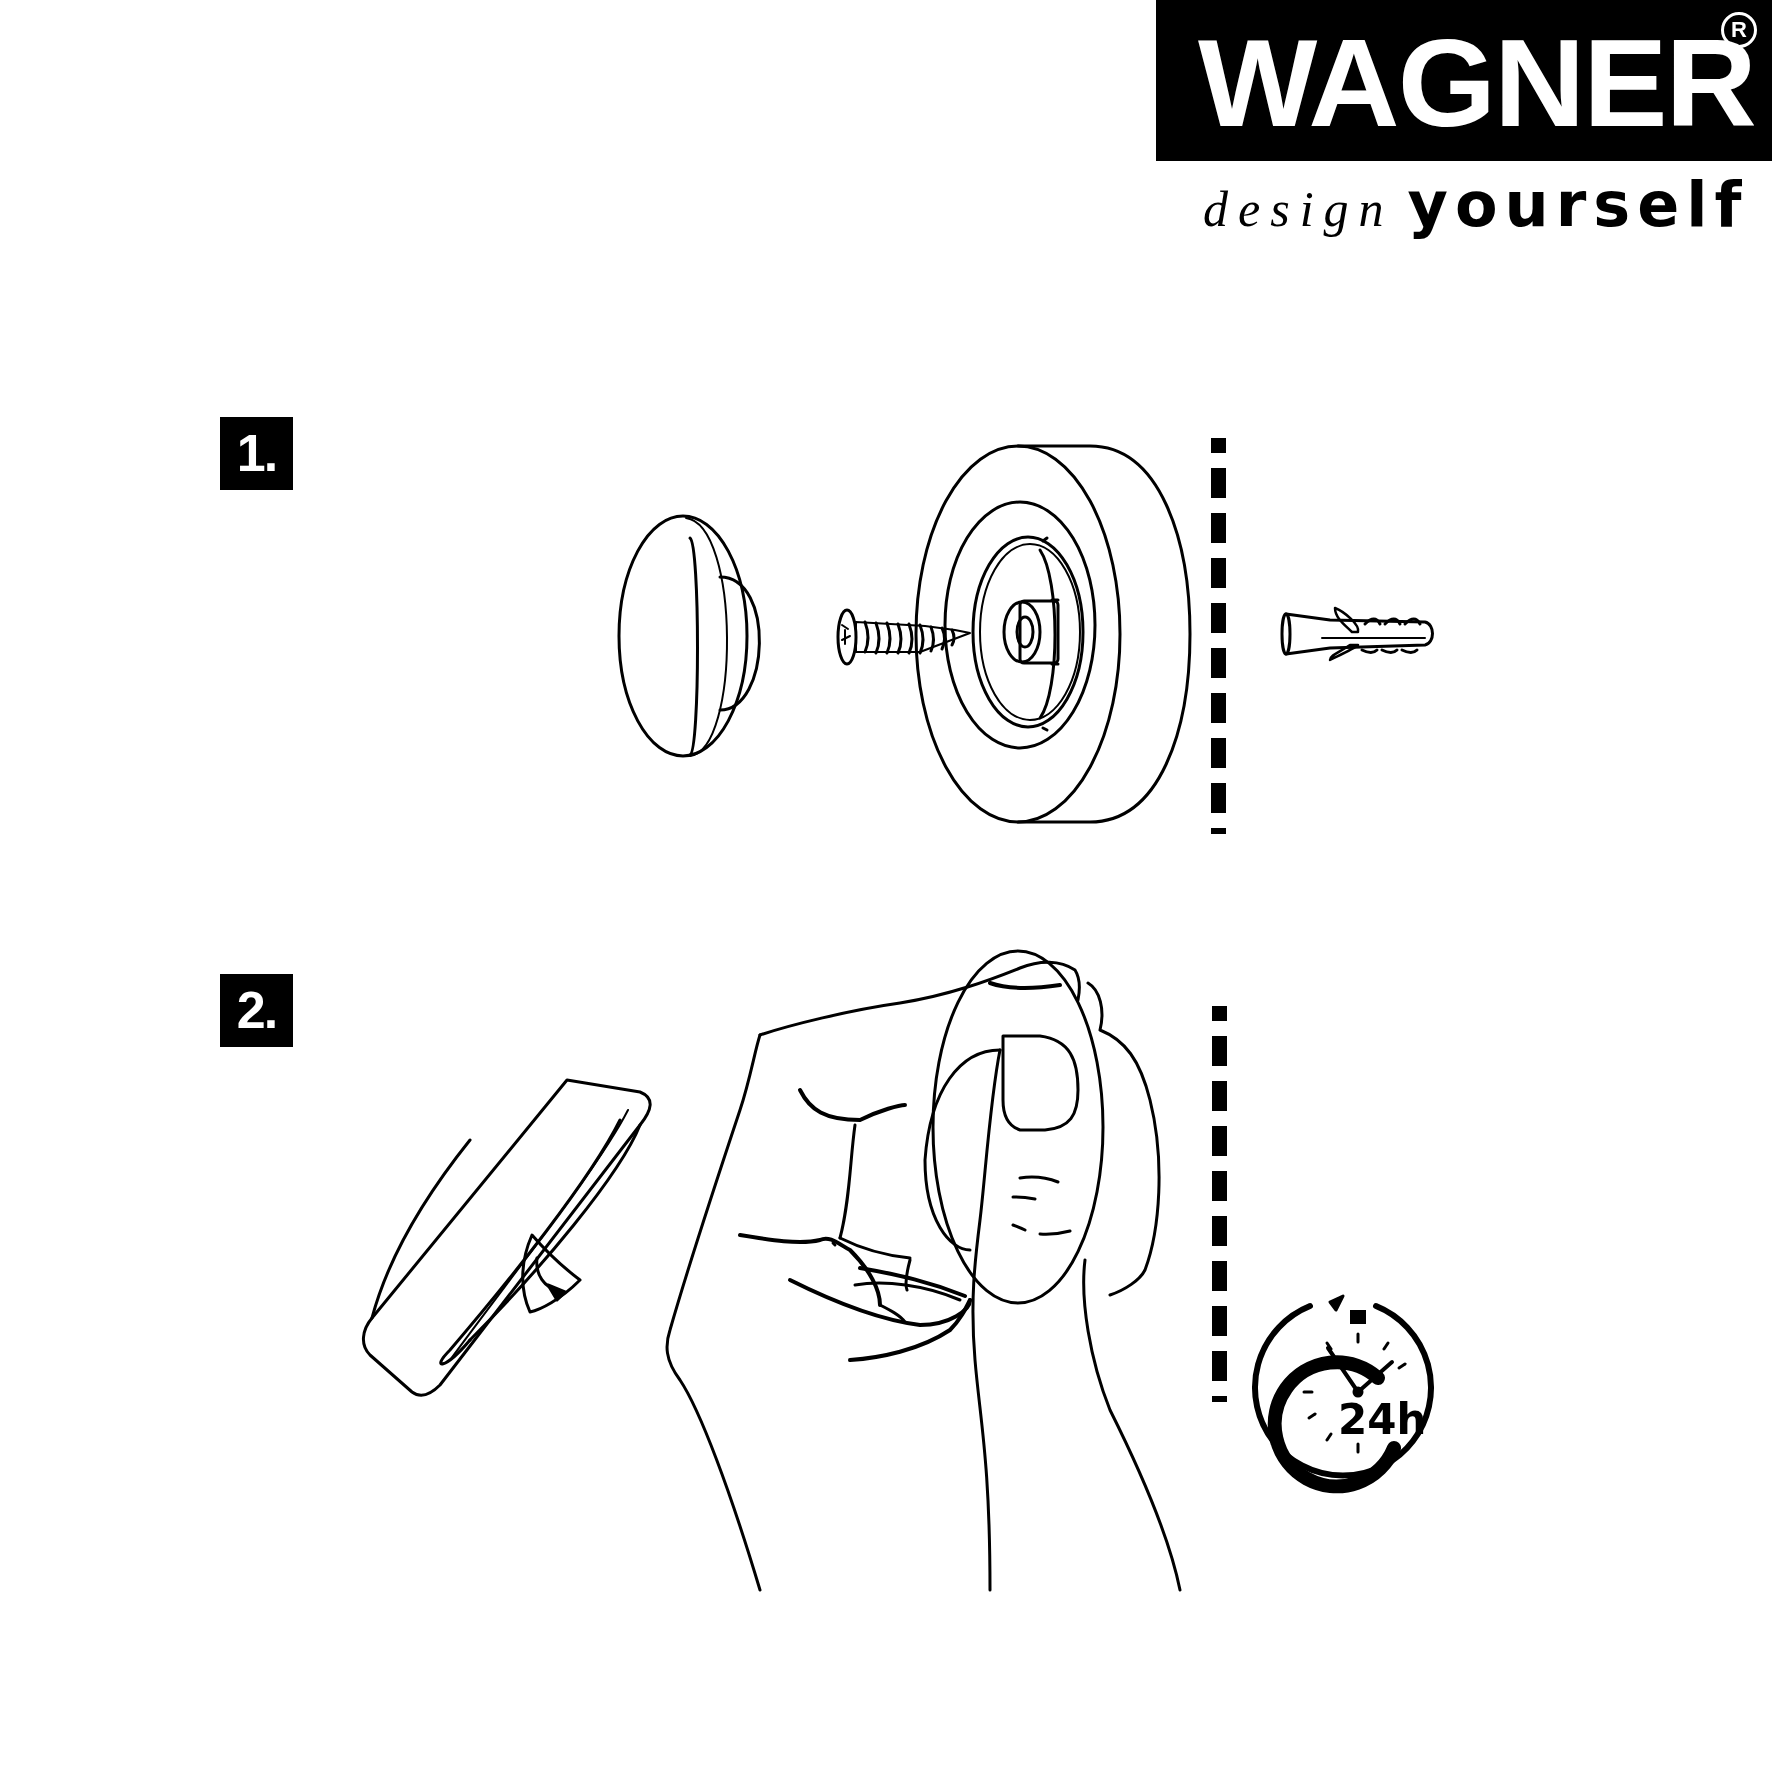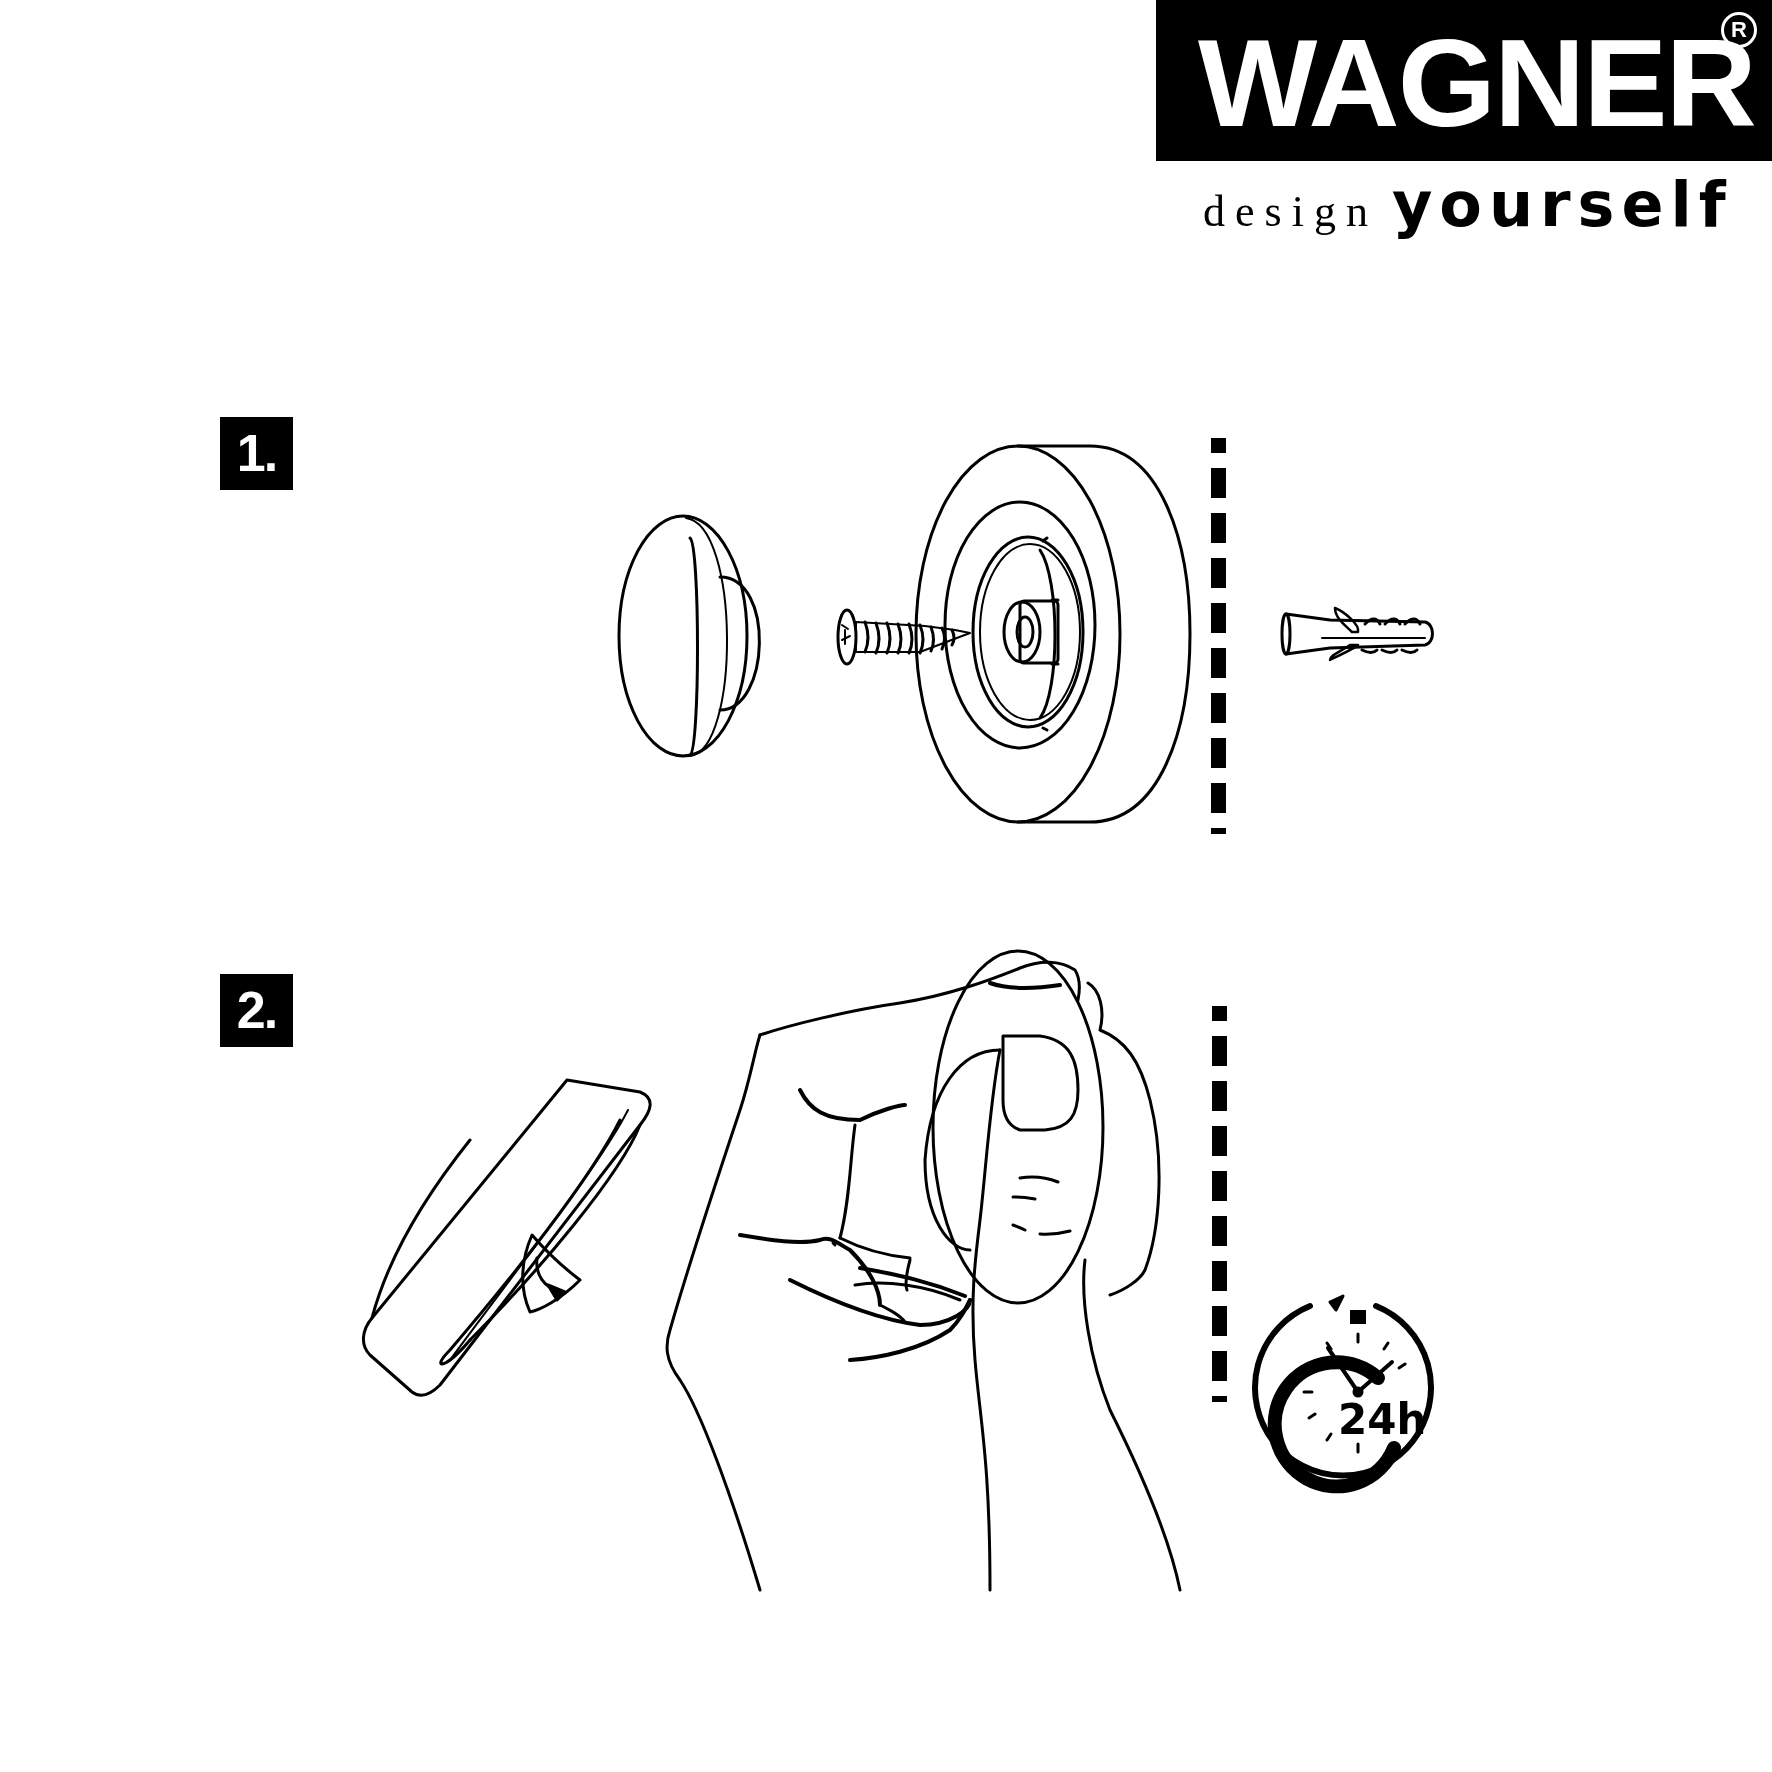"design" .tag-italic { font-size: 44px -> 50px; font-style: none -> italic }
